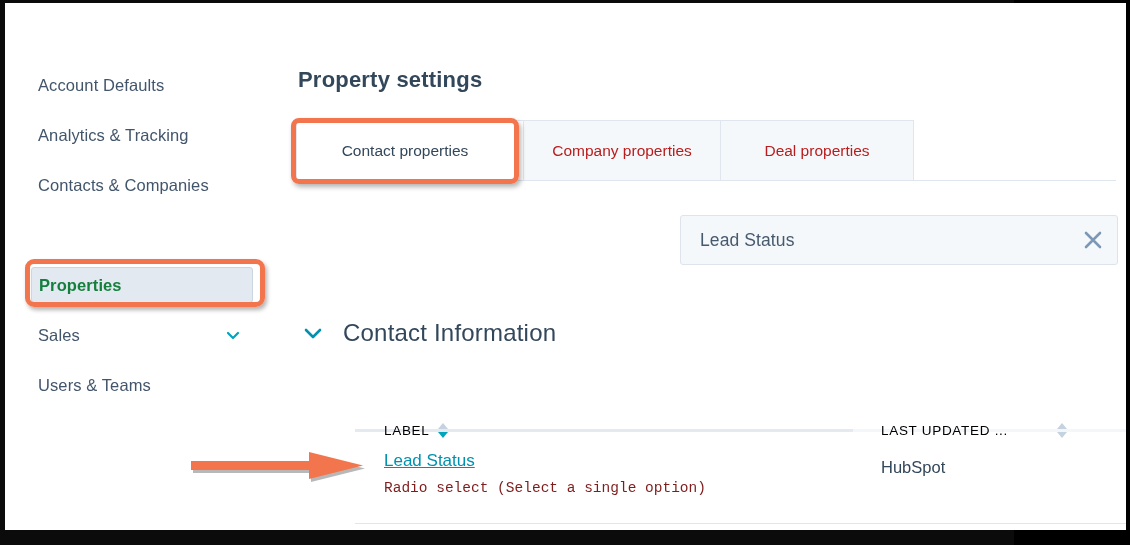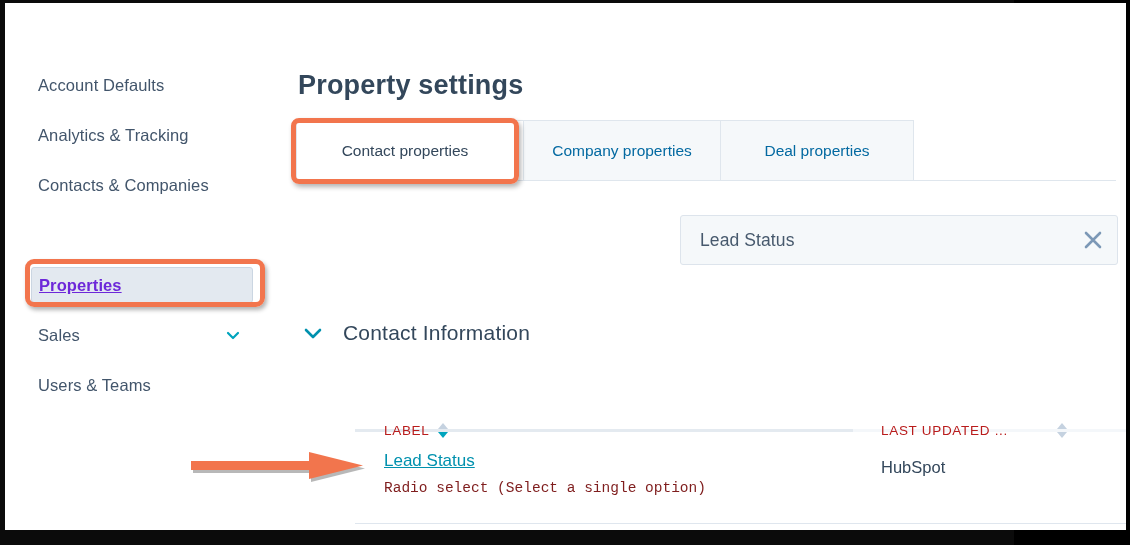"Property settings" #page-title { font-size: 27px -> 22px }
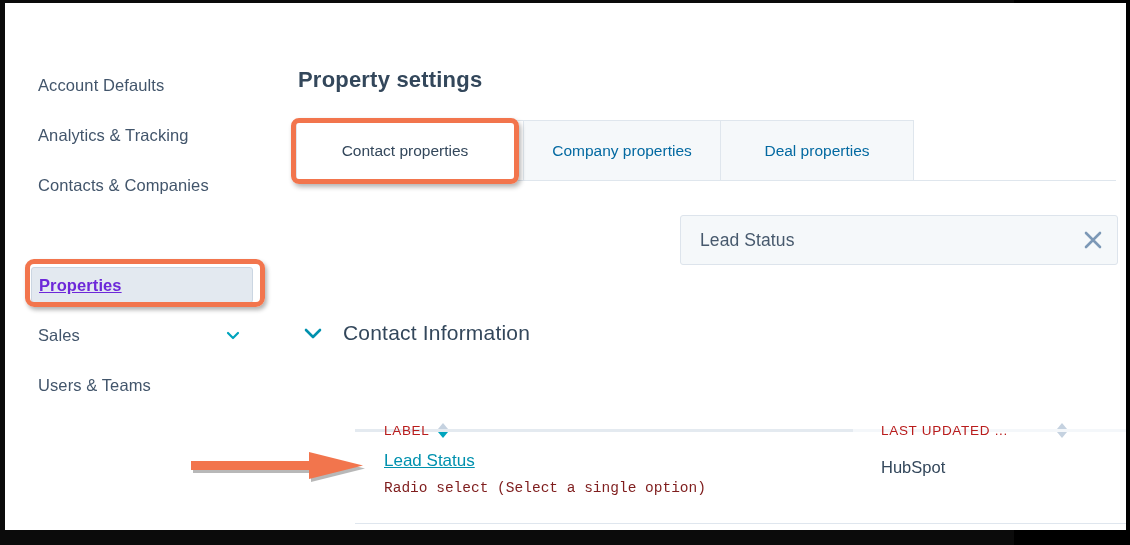"Company properties" .tab { color: #0369a1 -> #b91c1c }
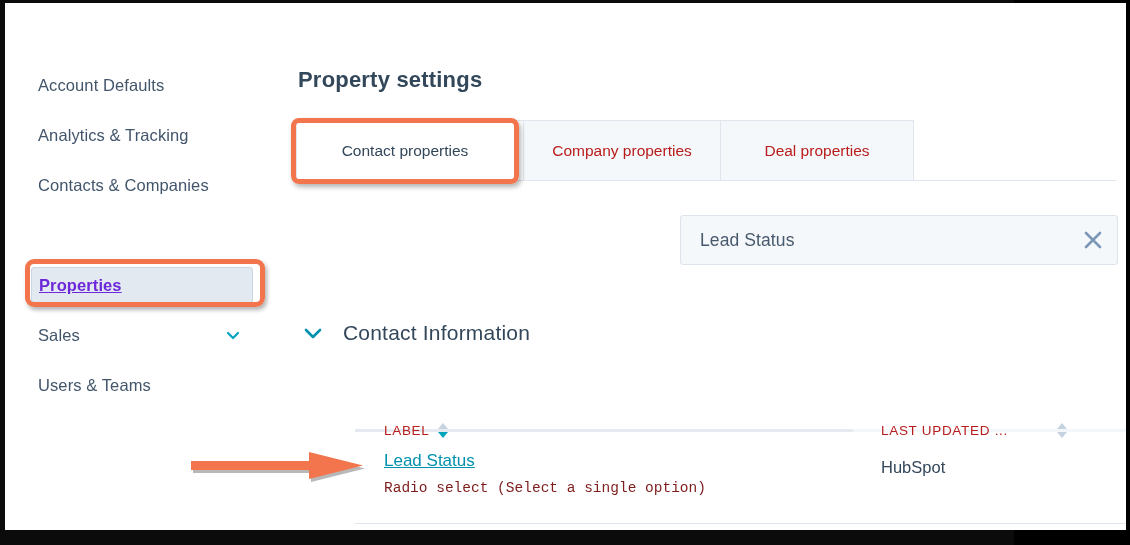"Properties" .side-item.active .side-label { color: #6d28d9 -> #15803d; text-decoration: underline -> none }
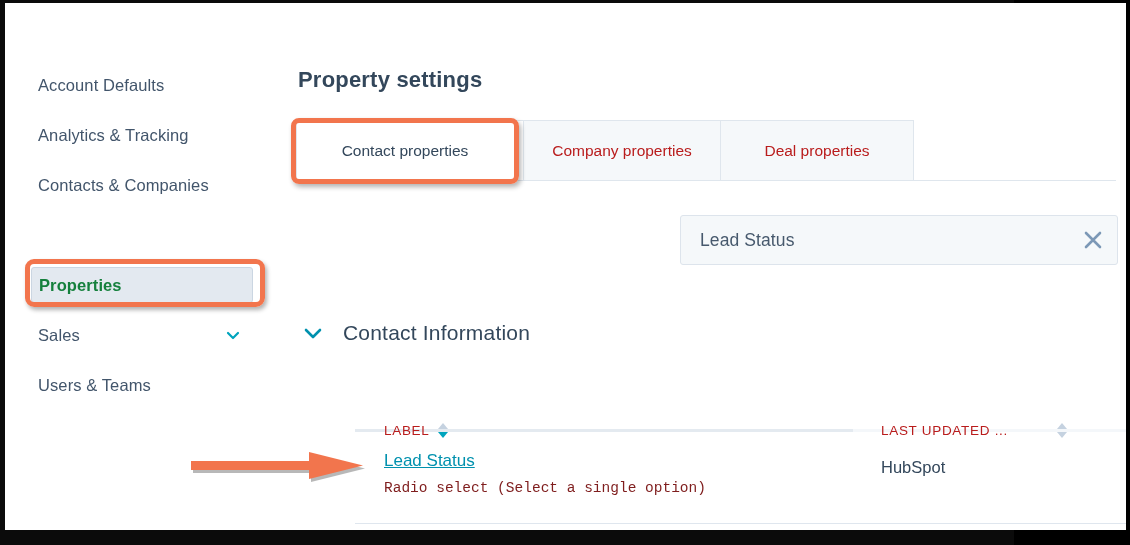"Contact Information" #section-title { font-size: 21px -> 24px }
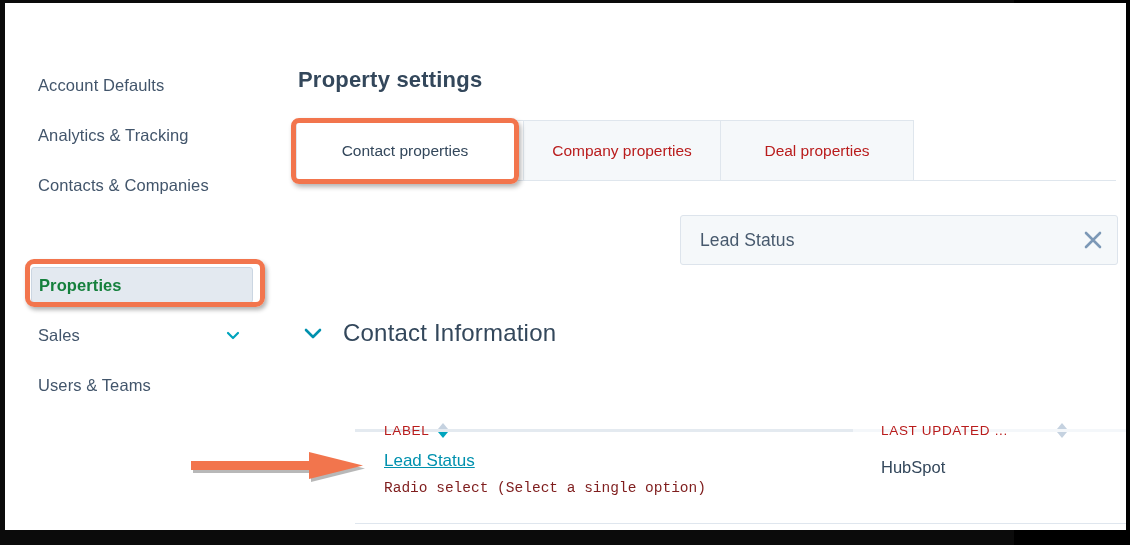"LABEL" .th { color: #b91c1c -> #000000 }
